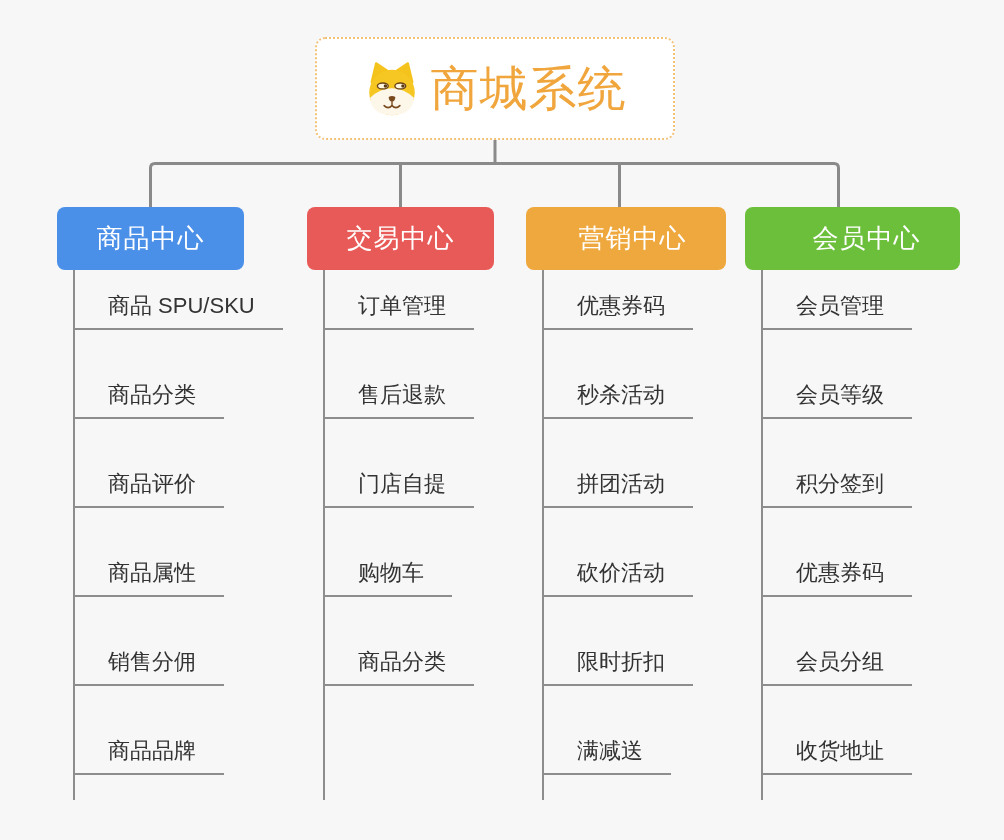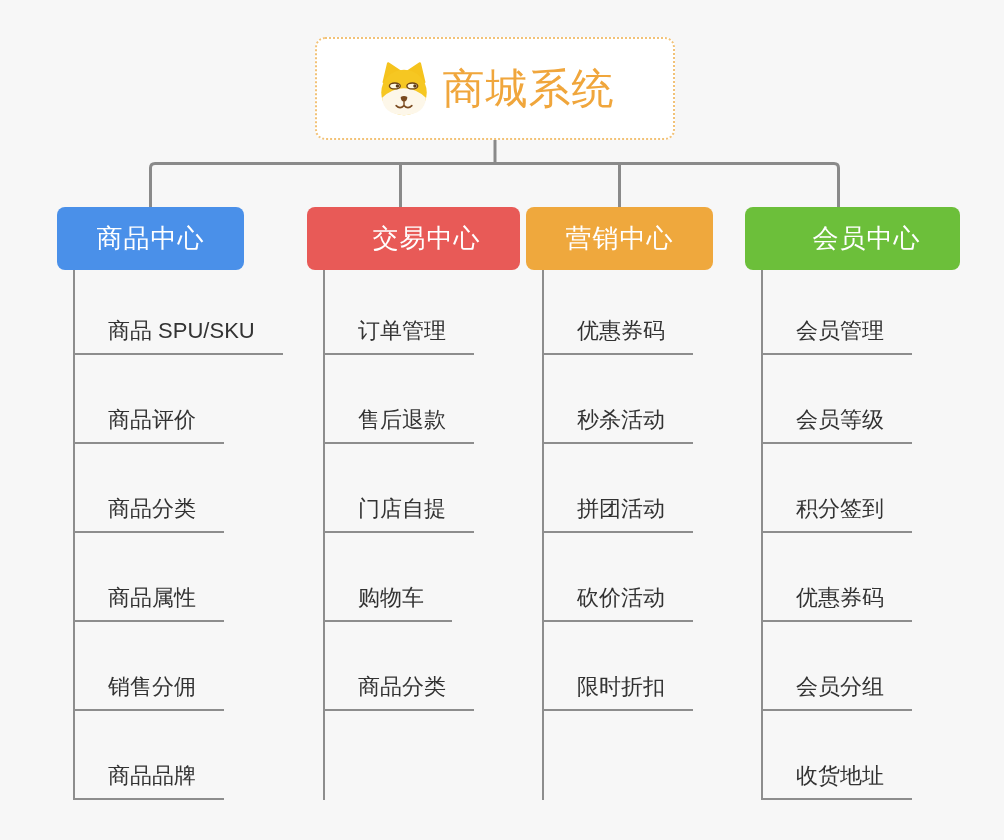"商城系统" .root-title { font-size: 42px -> 48px }
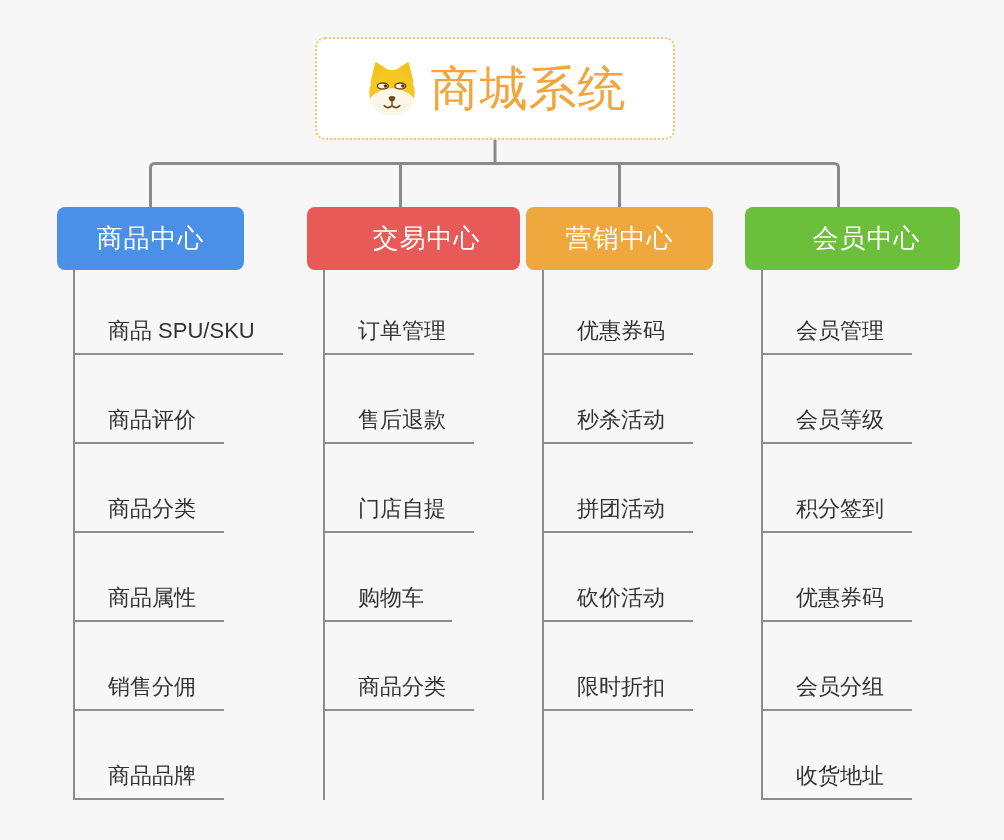"交易中心" div.branch { padding-left: 26px -> none }
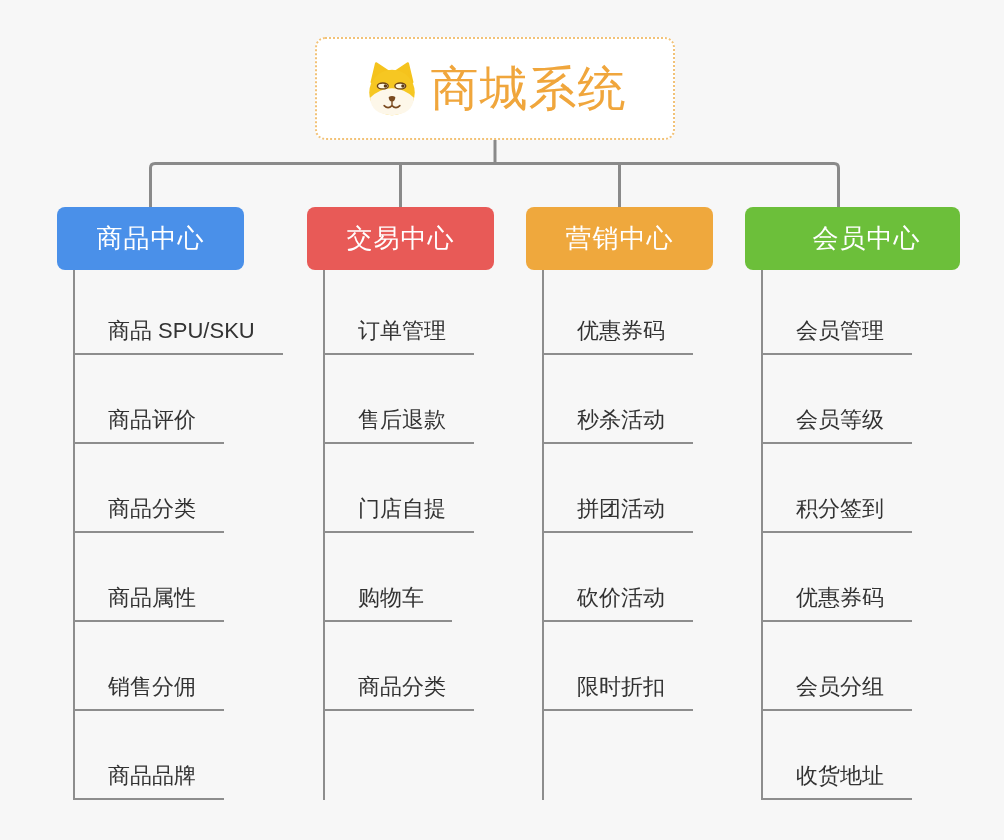"营销中心" div.branch { padding-left: none -> 13px }
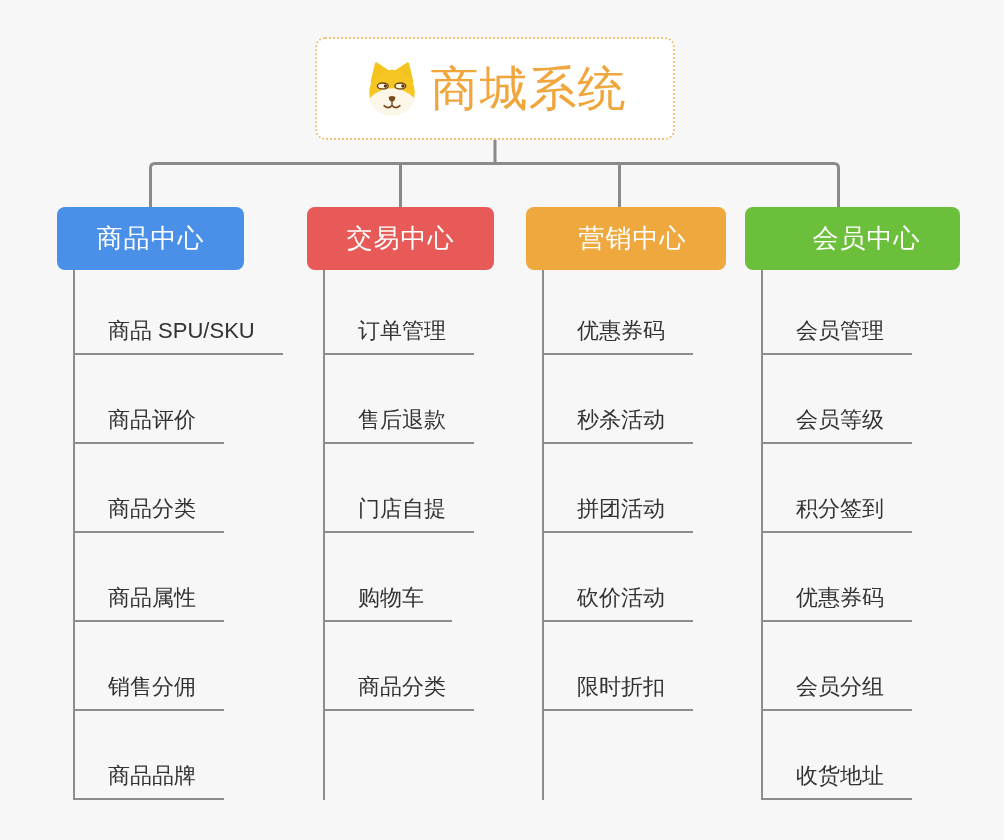"商品 SPU/SKU" .leaf:first-child { height: 85px -> 60px }
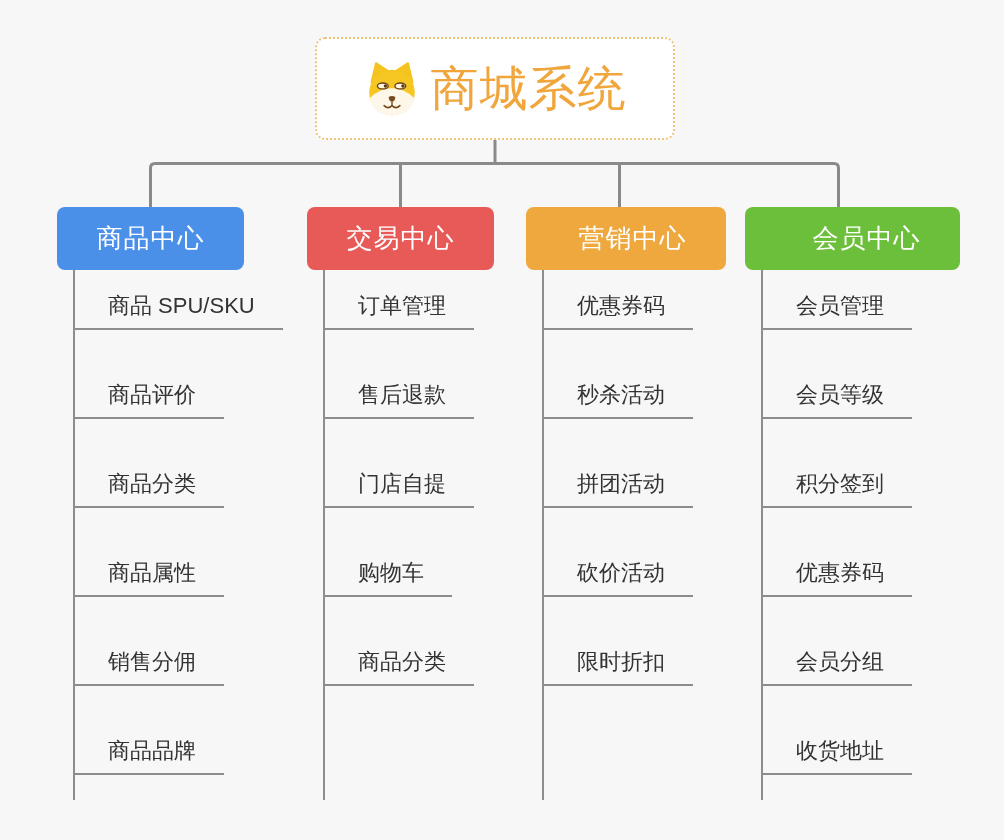"商品评价" div.leaf { order: before "商品分类" -> after "商品分类" }
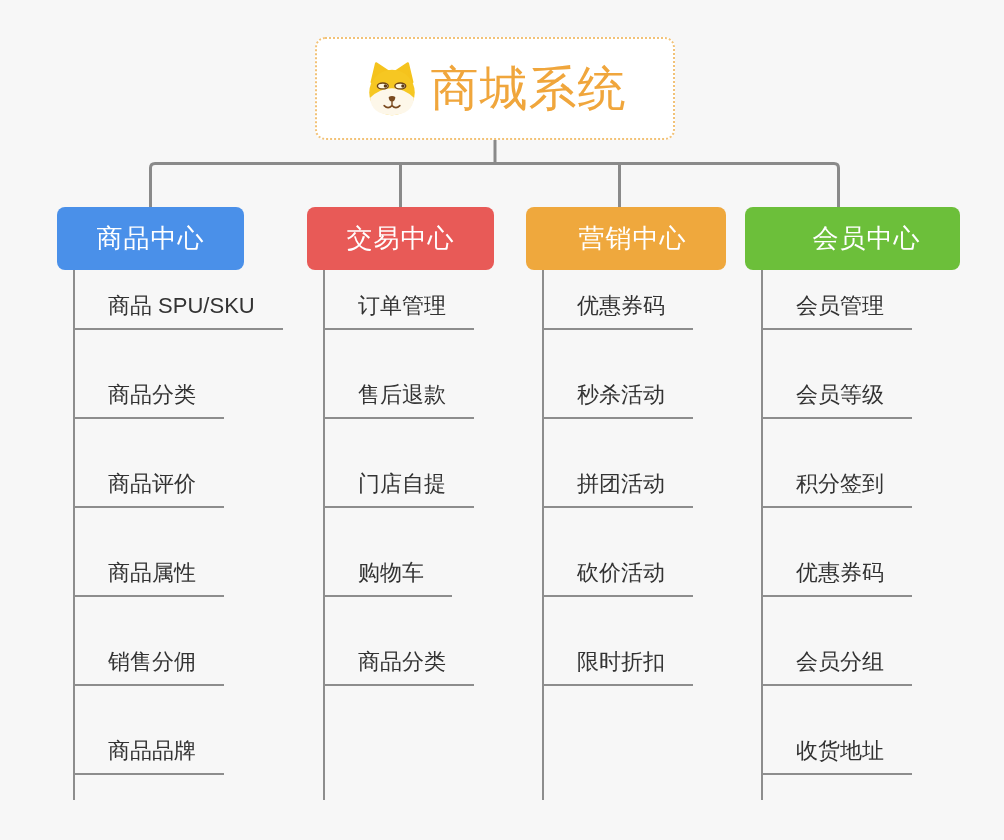"满减送" div.leaf { html: none -> <div> <span>满减送</span> </div> }
